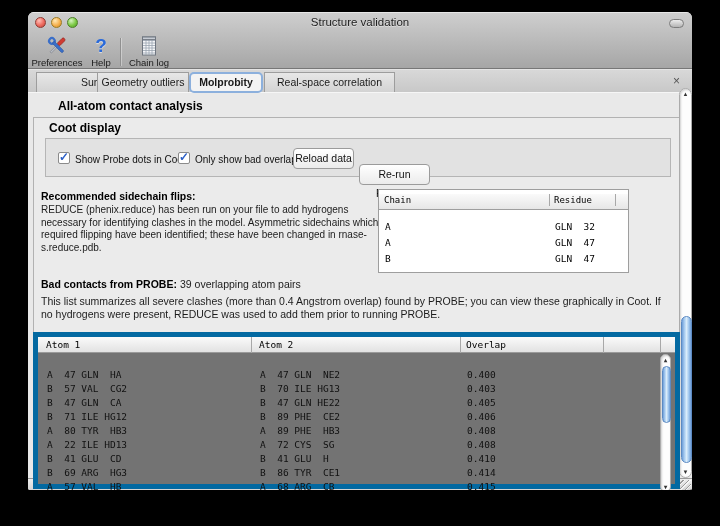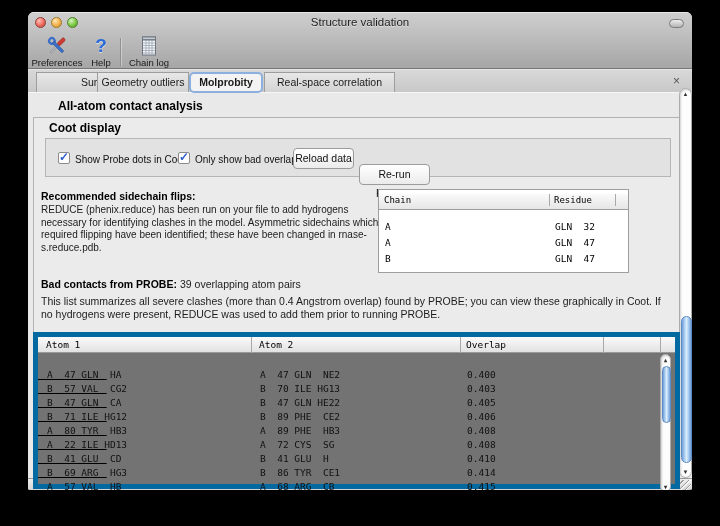"A 47 GLN HA" .big-rows { text-decoration: underline -> none }
